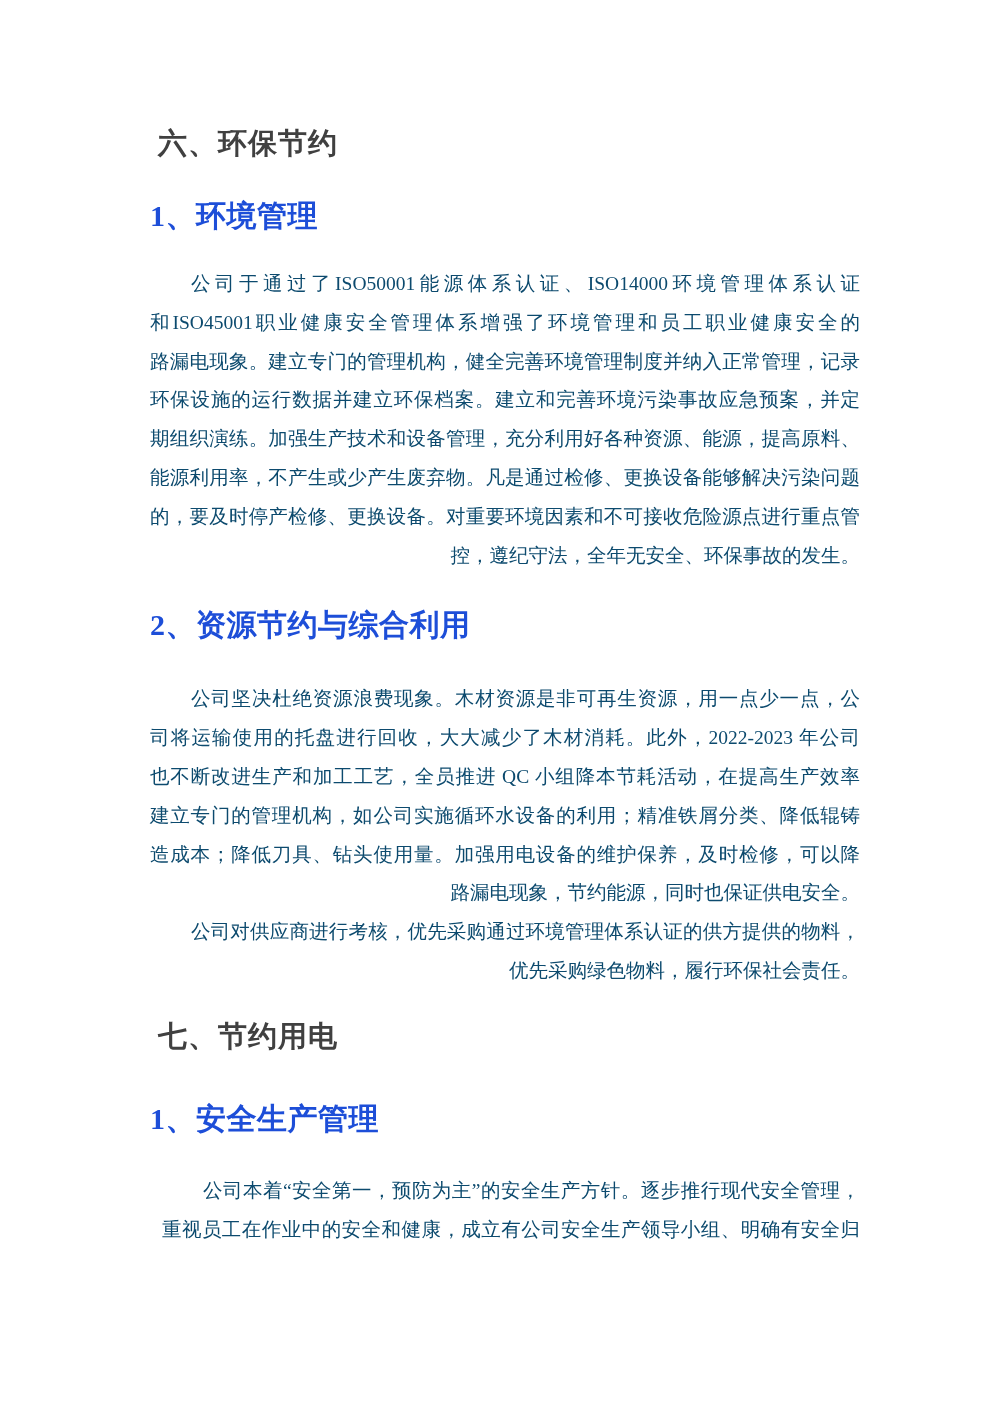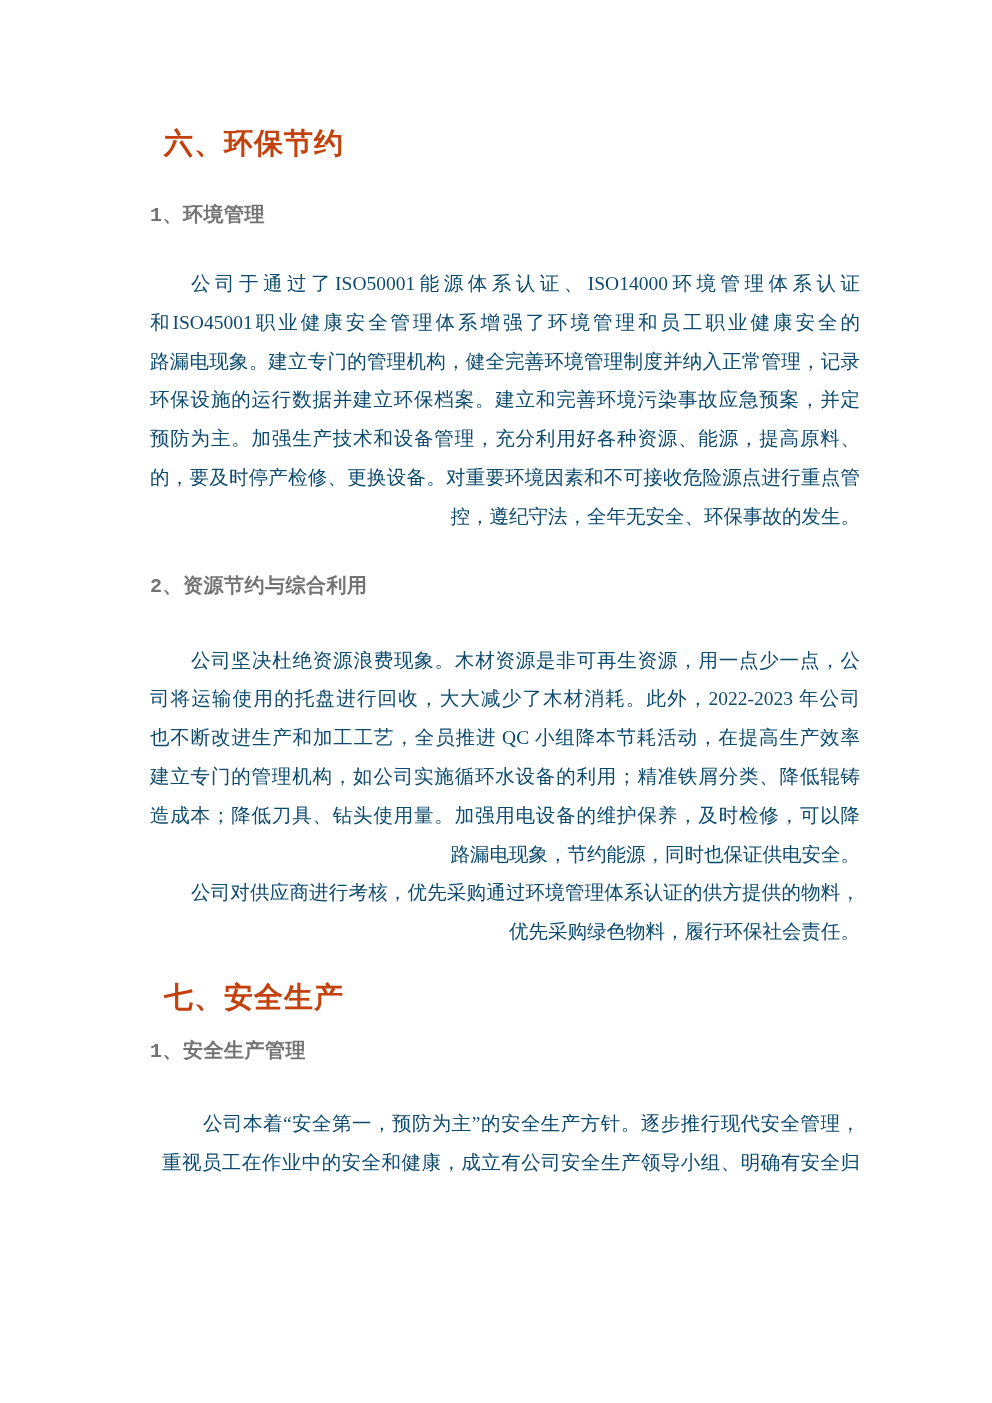"六、环保节约" .h1 { color: #c2410c -> #404040; margin: 14px -> 8px }
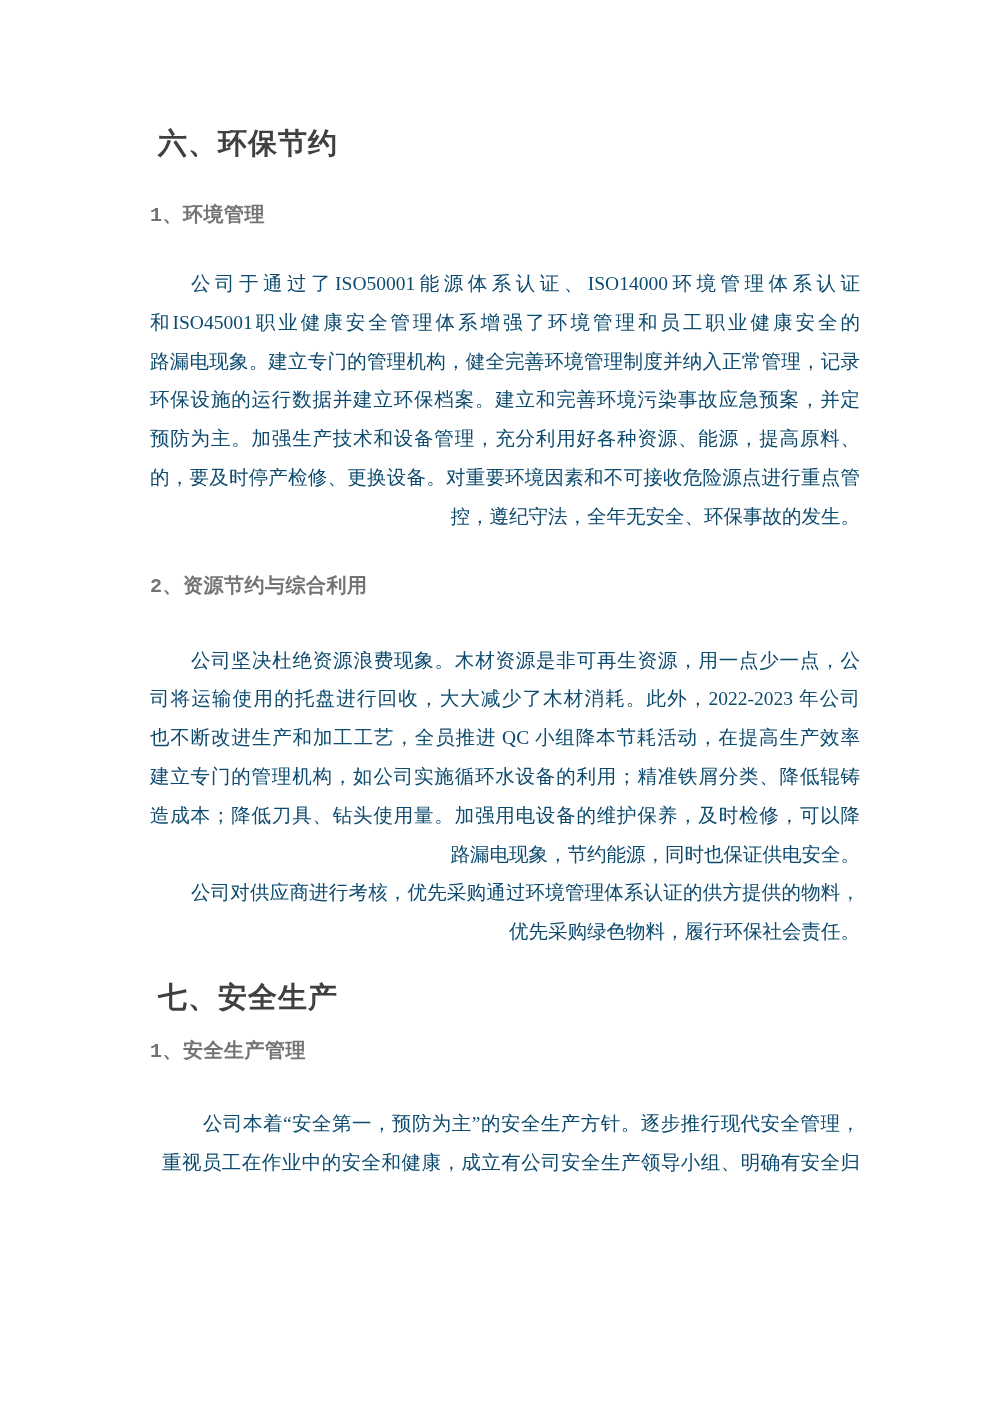"1、环境管理" .h2 { color: #737373 -> #1d4ed8; font-family: Liberation Mono, monospace -> Liberation Serif, serif; font-size: 20px -> 30px }
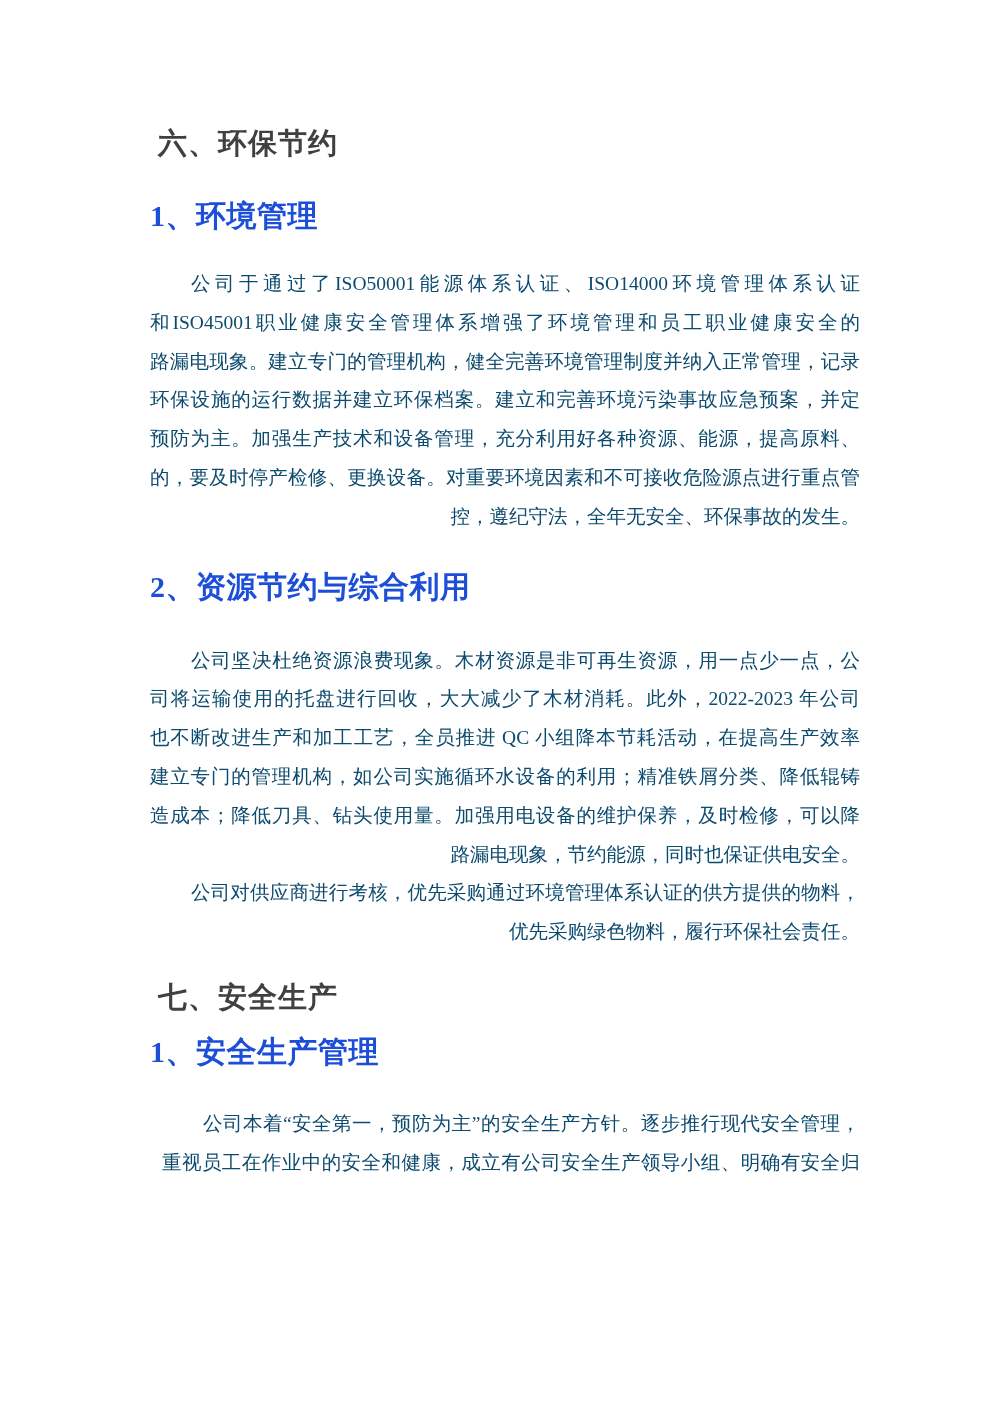"预防为主。加强生产技术和设备管理，充分利用好各种资源、能源，提高原料、" div.line { text: 预防为主 -> 期组织演练 }
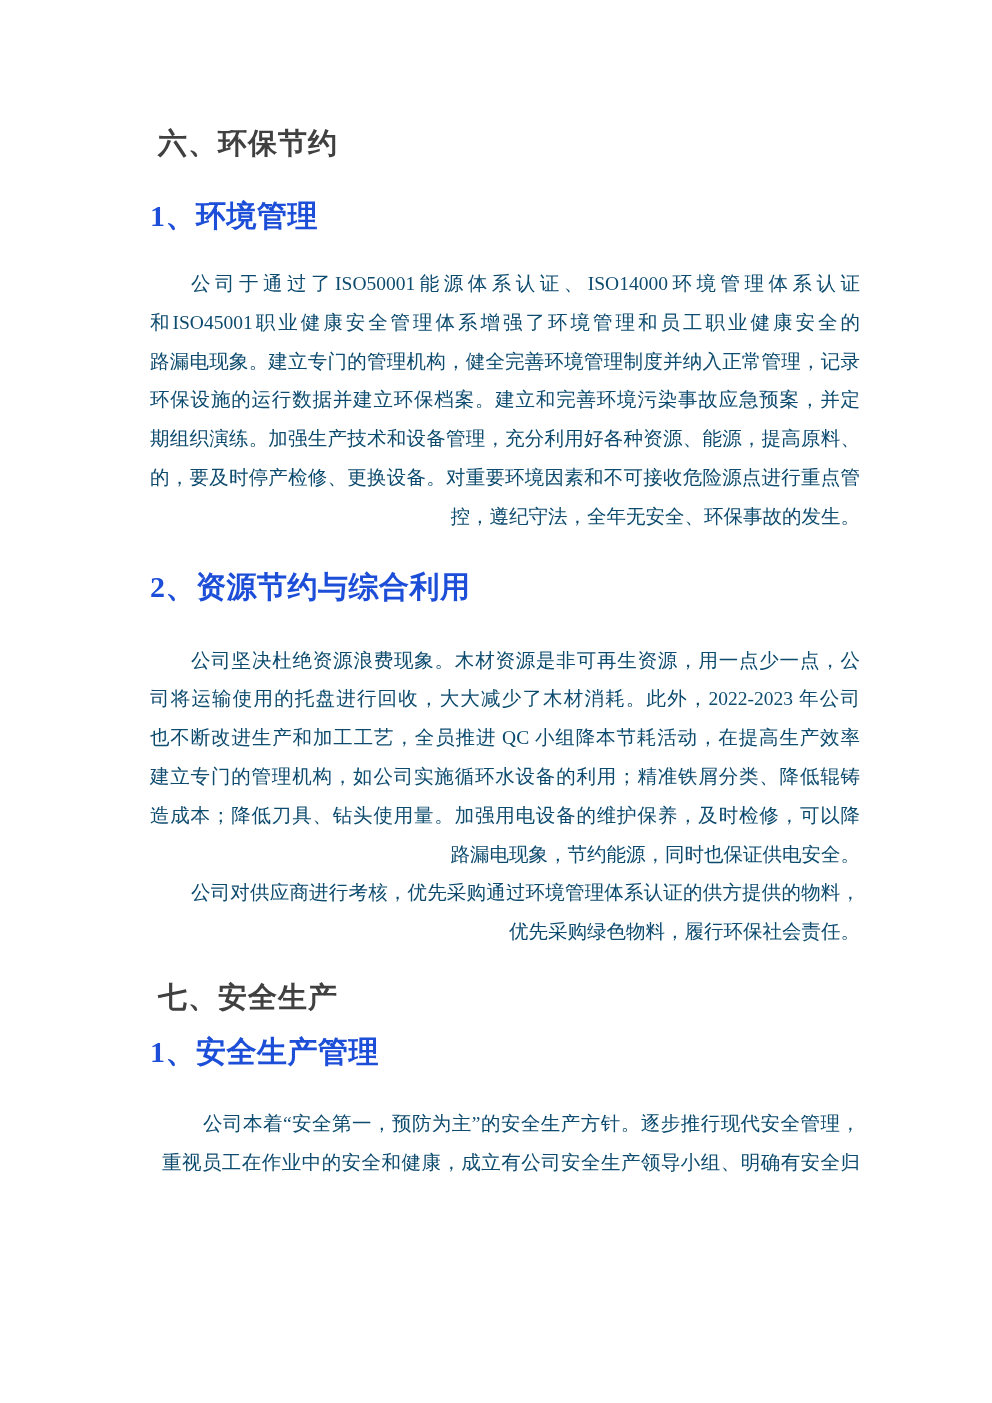"能源利用率，不产生或少产生废弃物。凡是通过检修、更换设备能够解决污染问题" div.line { html: none -> <div>能源利用率，不产生或少产生废弃物。凡是通过检修、更换设备能够解决污染问题</div> }
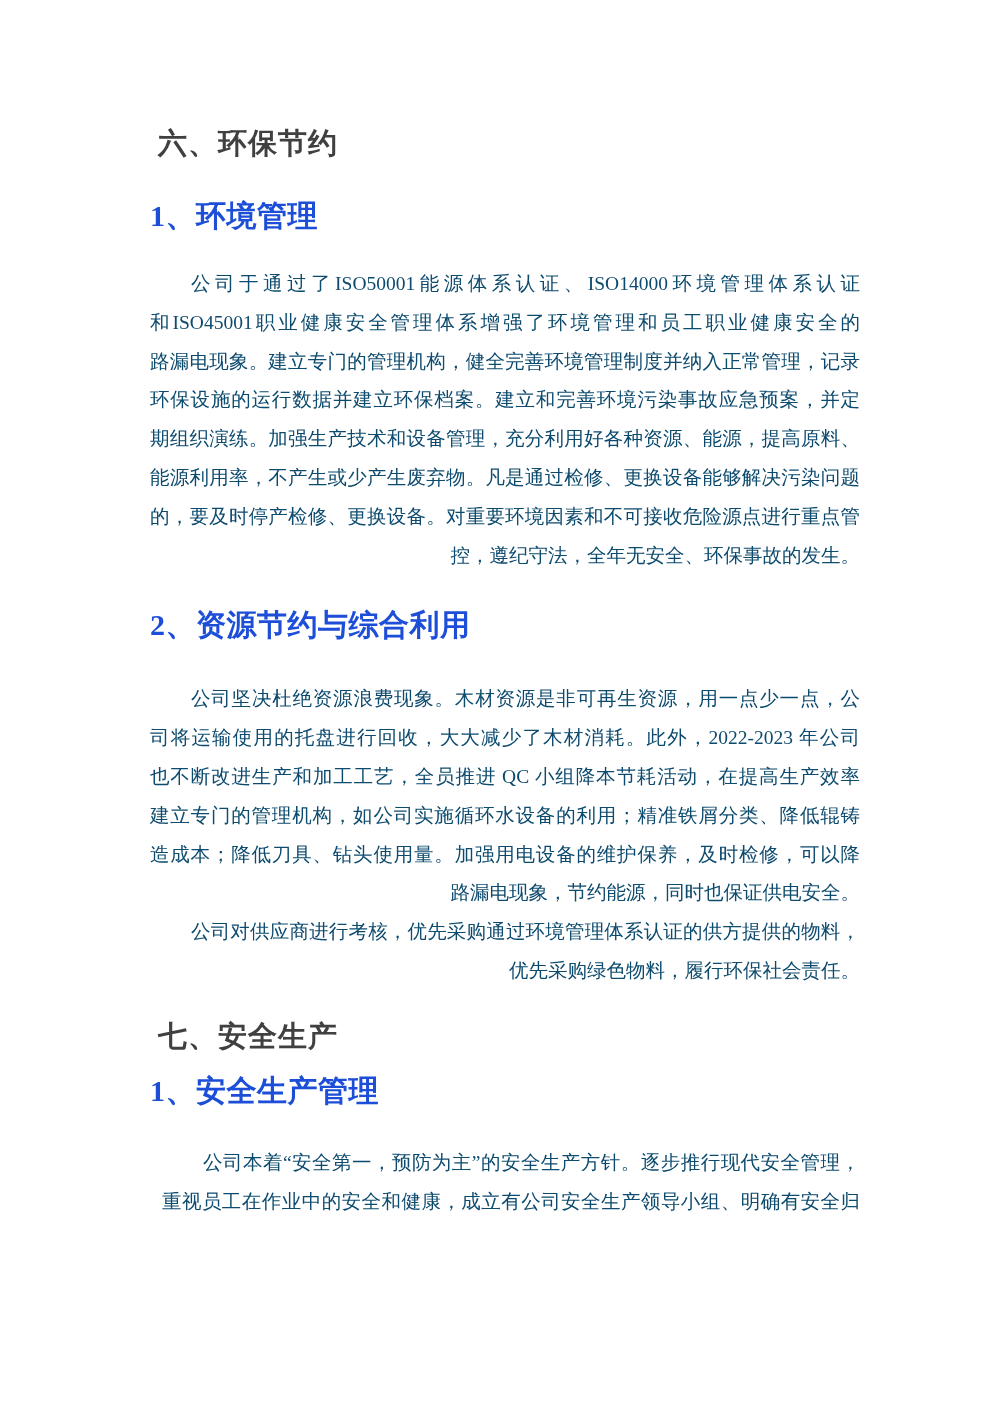"七、安全生产" h1.h1 { text: 安全生产 -> 节约用电 }
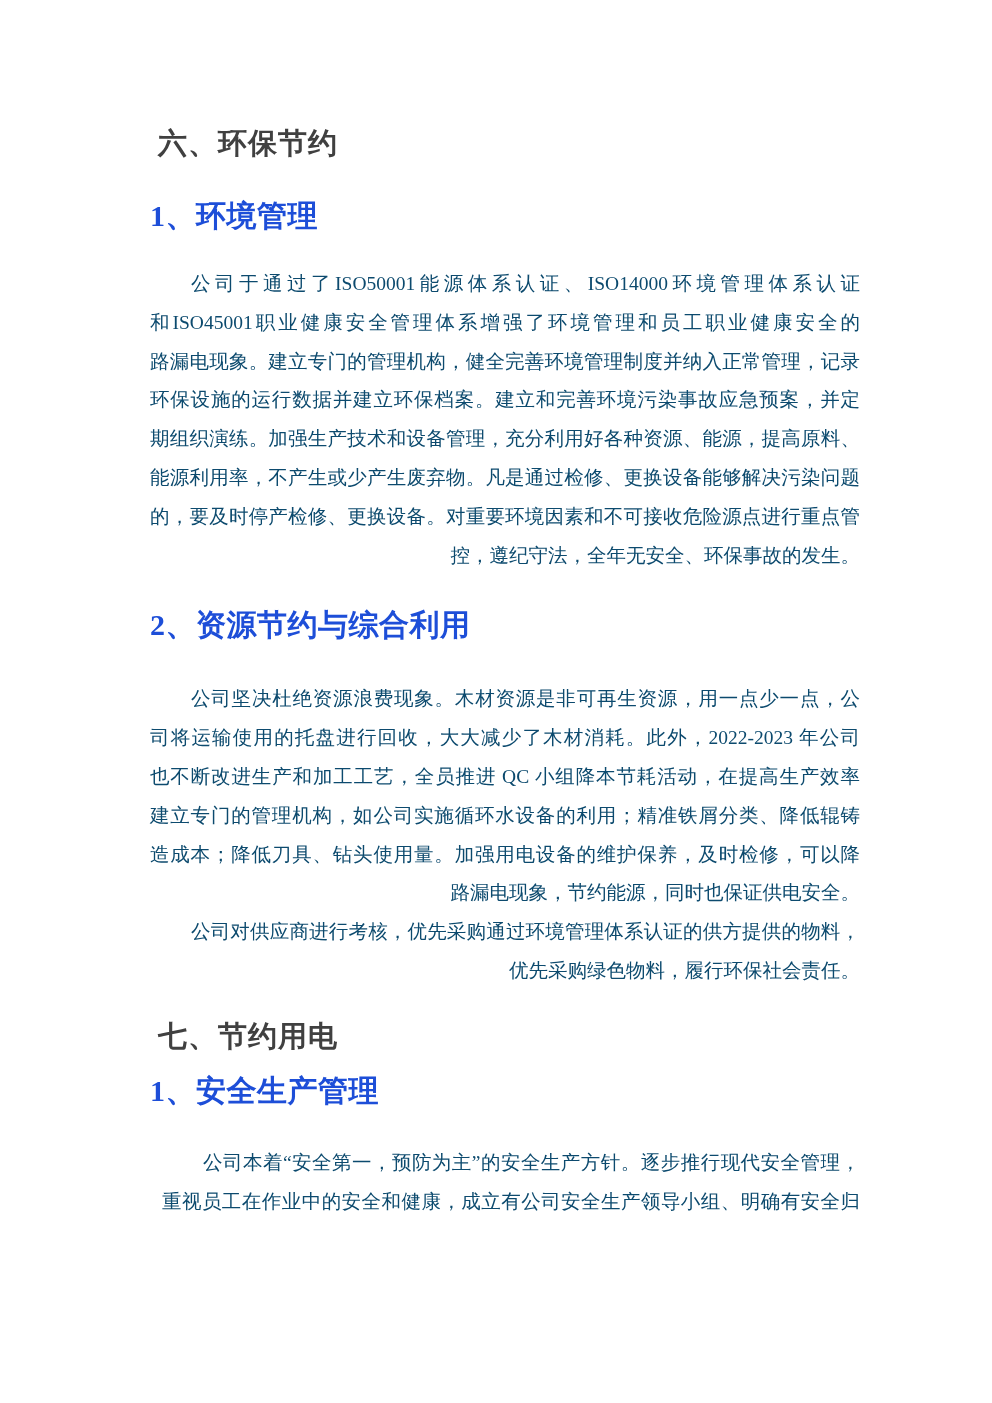"1、安全生产管理" .h2-safetymgmt { margin-top: 20px -> 48px }
